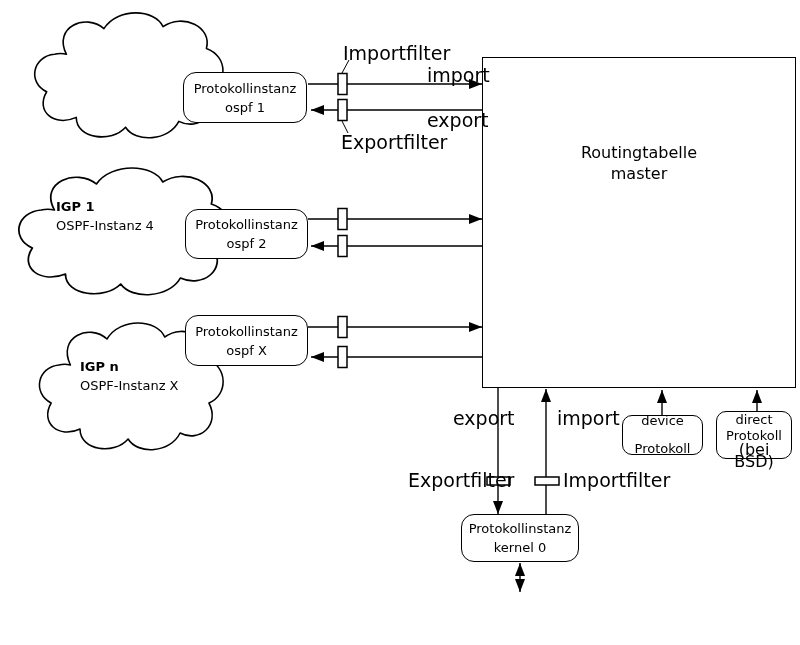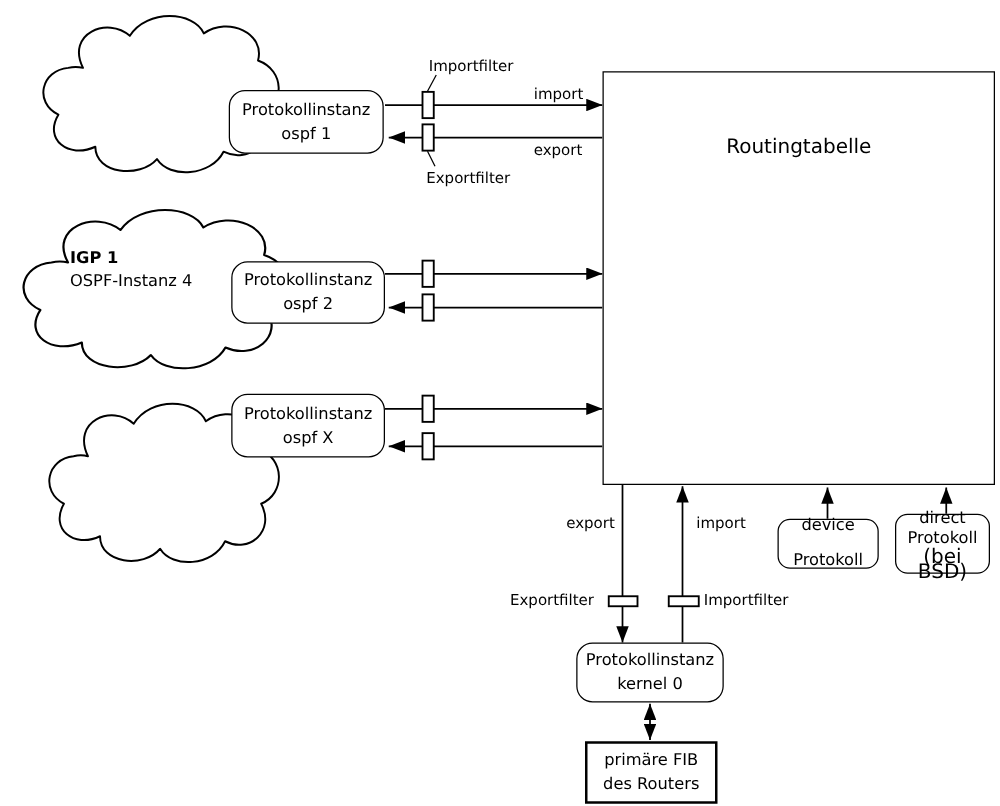"Importfilter" .lbl { font-size: 12px -> 19px }
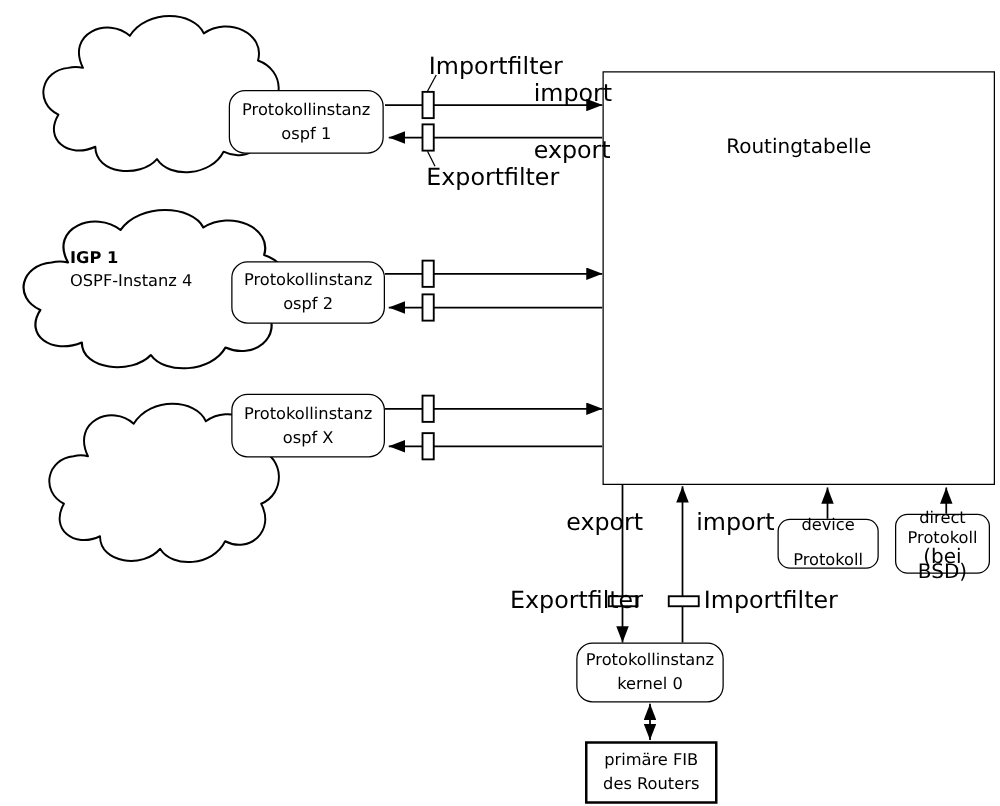"Routingtabelle" div.bigbox { padding-top: 48px -> 84px }
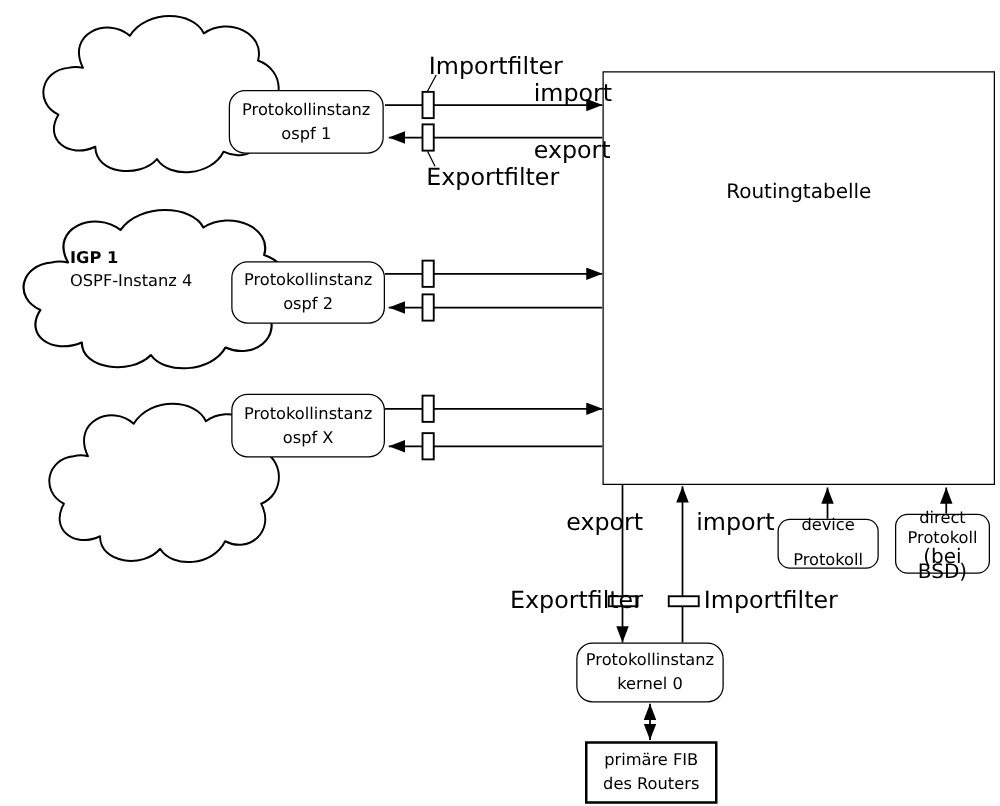"master" div { html: none -> <div>master</div> }
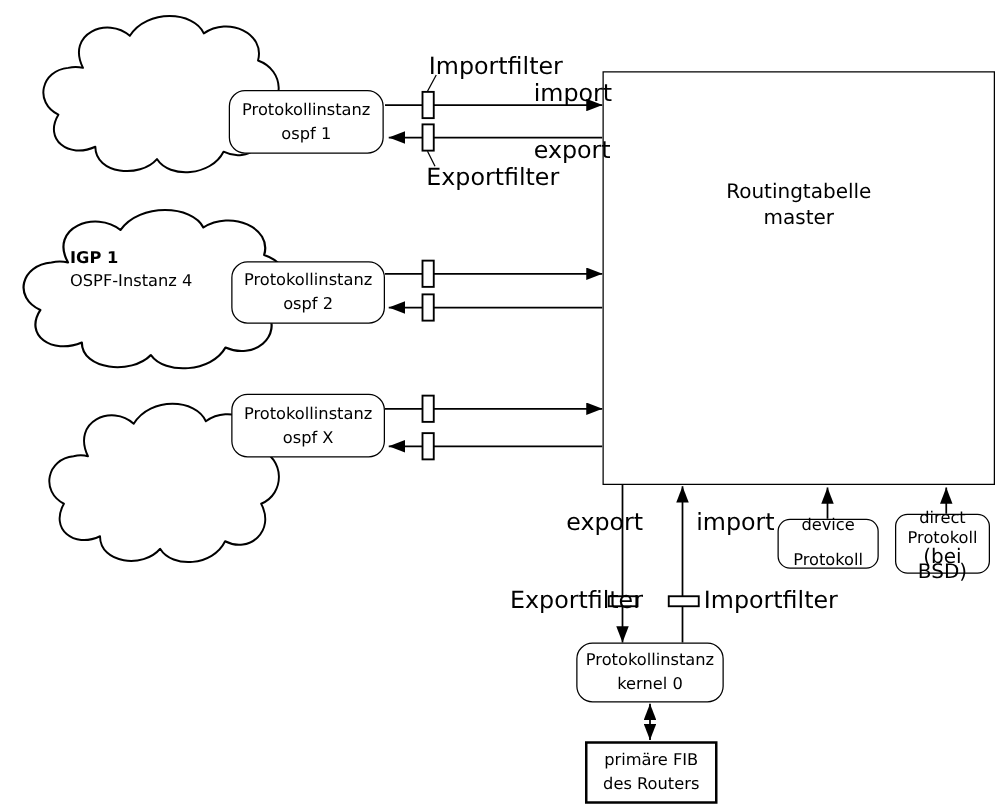"IGP n" div.cloud-text { html: none -> <div> <div>IGP n</div> <div>OSPF-Instanz X</div> </div> }
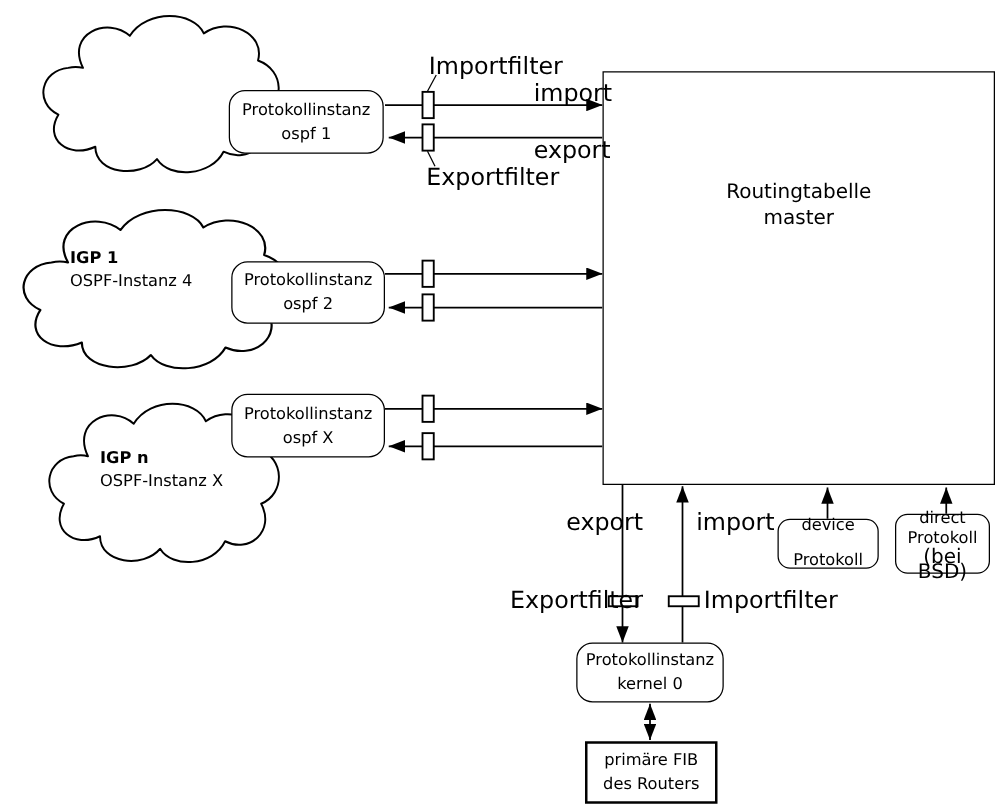"direct" div.box { justify-content: none -> space-between }
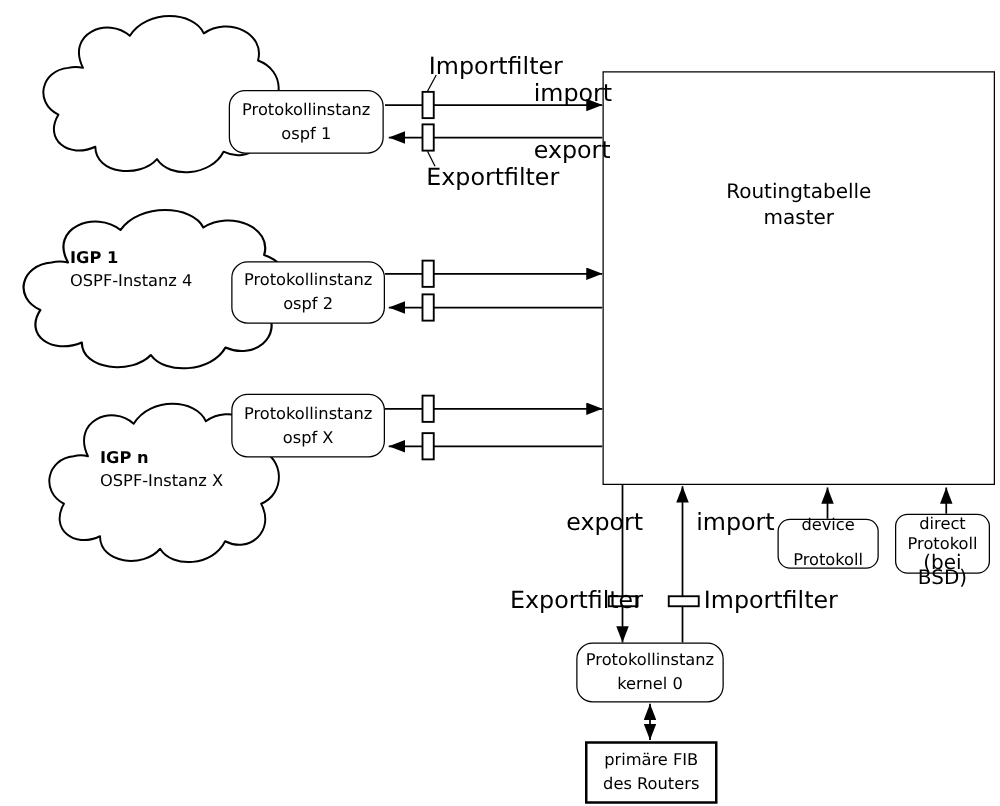"primäre FIB" div.box { html: <div> <div>primäre FIB</div> <div>des Routers</div> </div> -> none }
